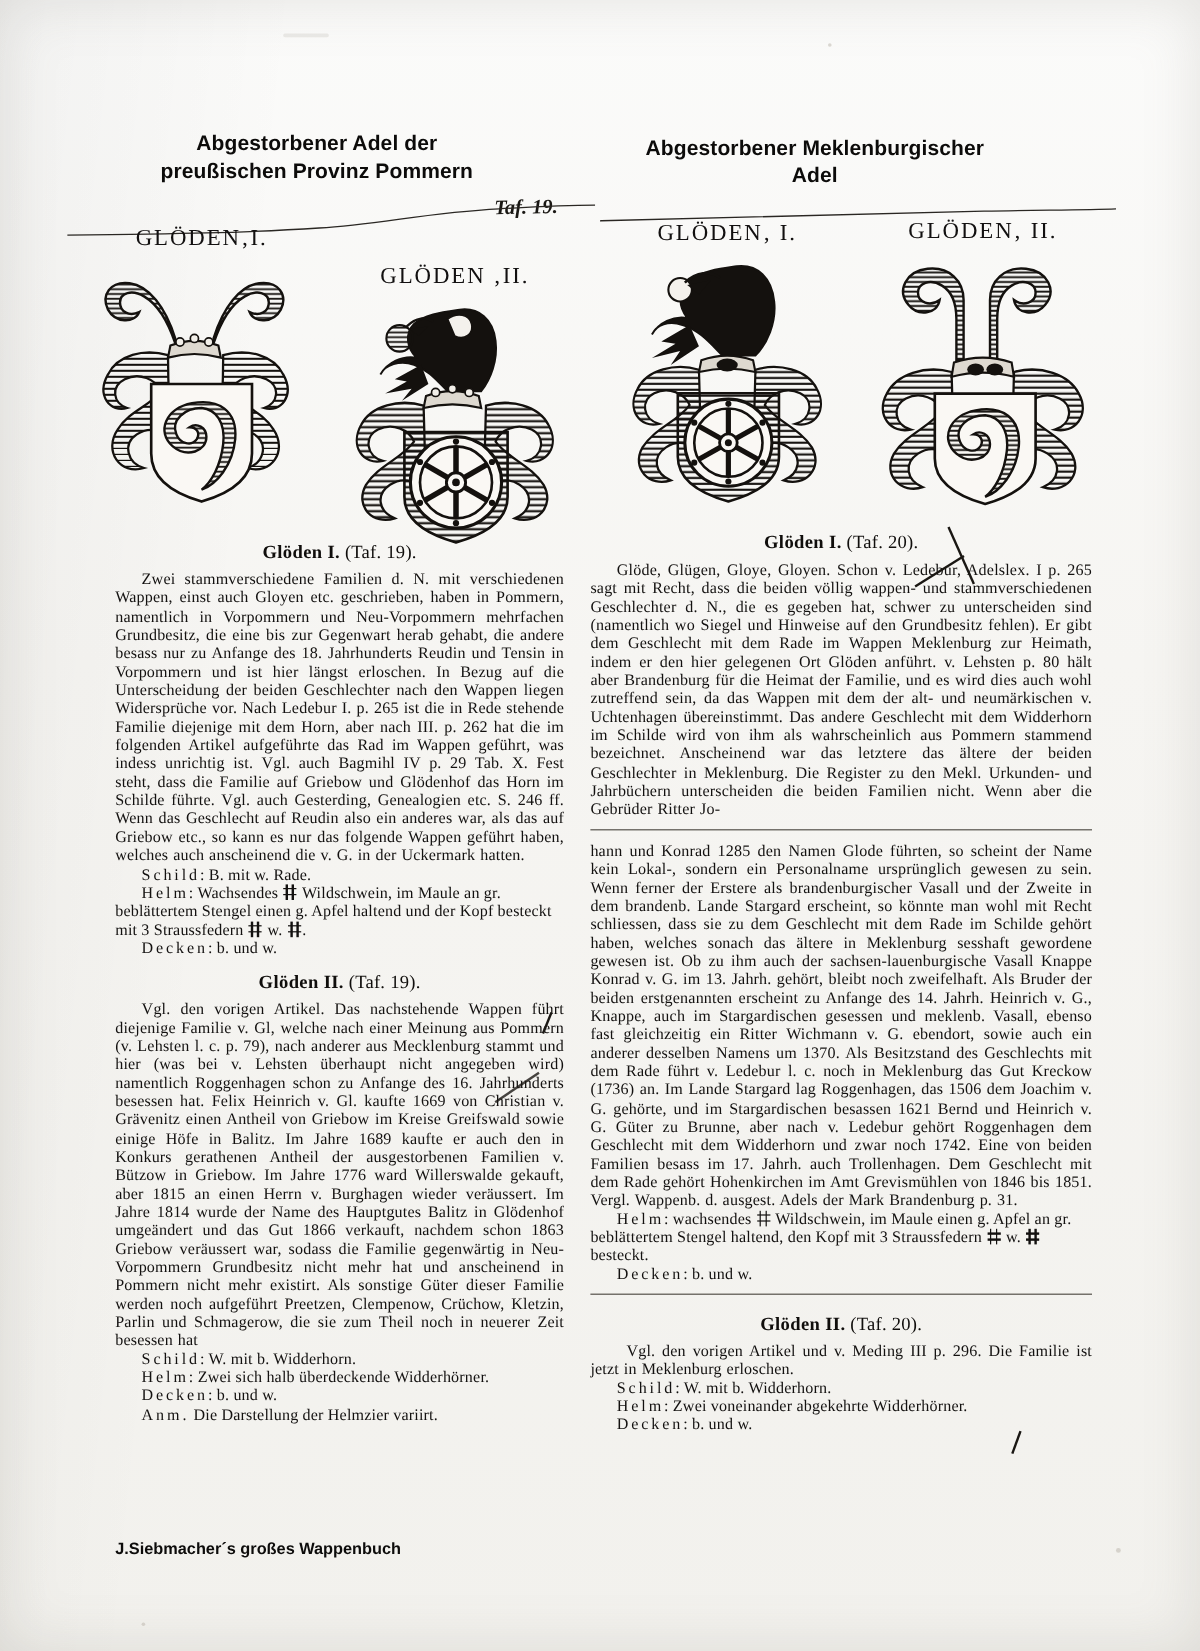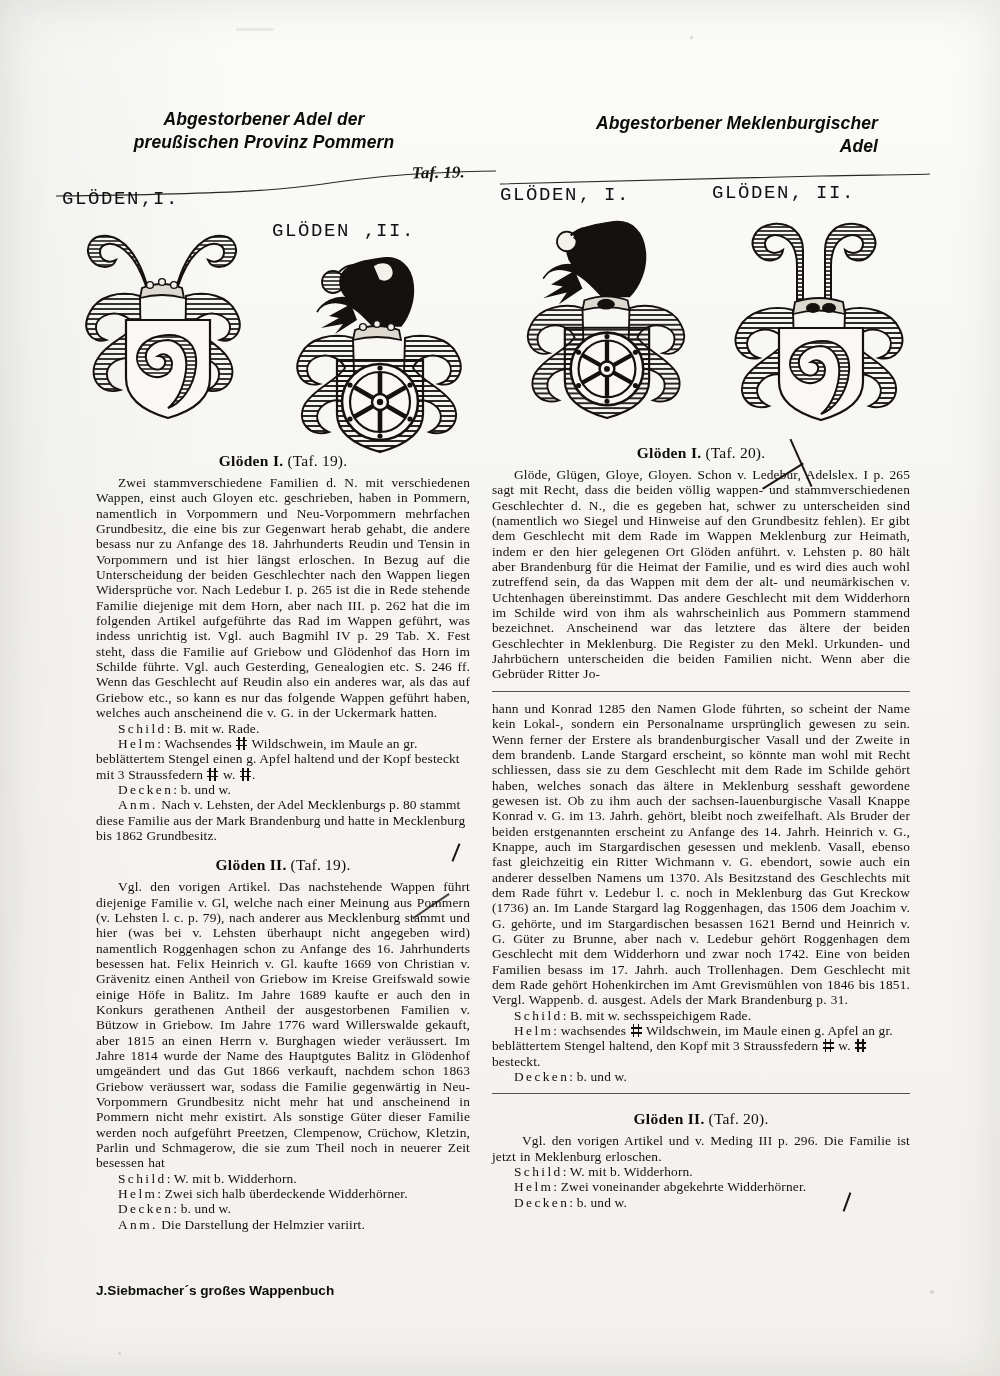"Abgestorbener Adel der" .hdr { font-style: italic -> none }
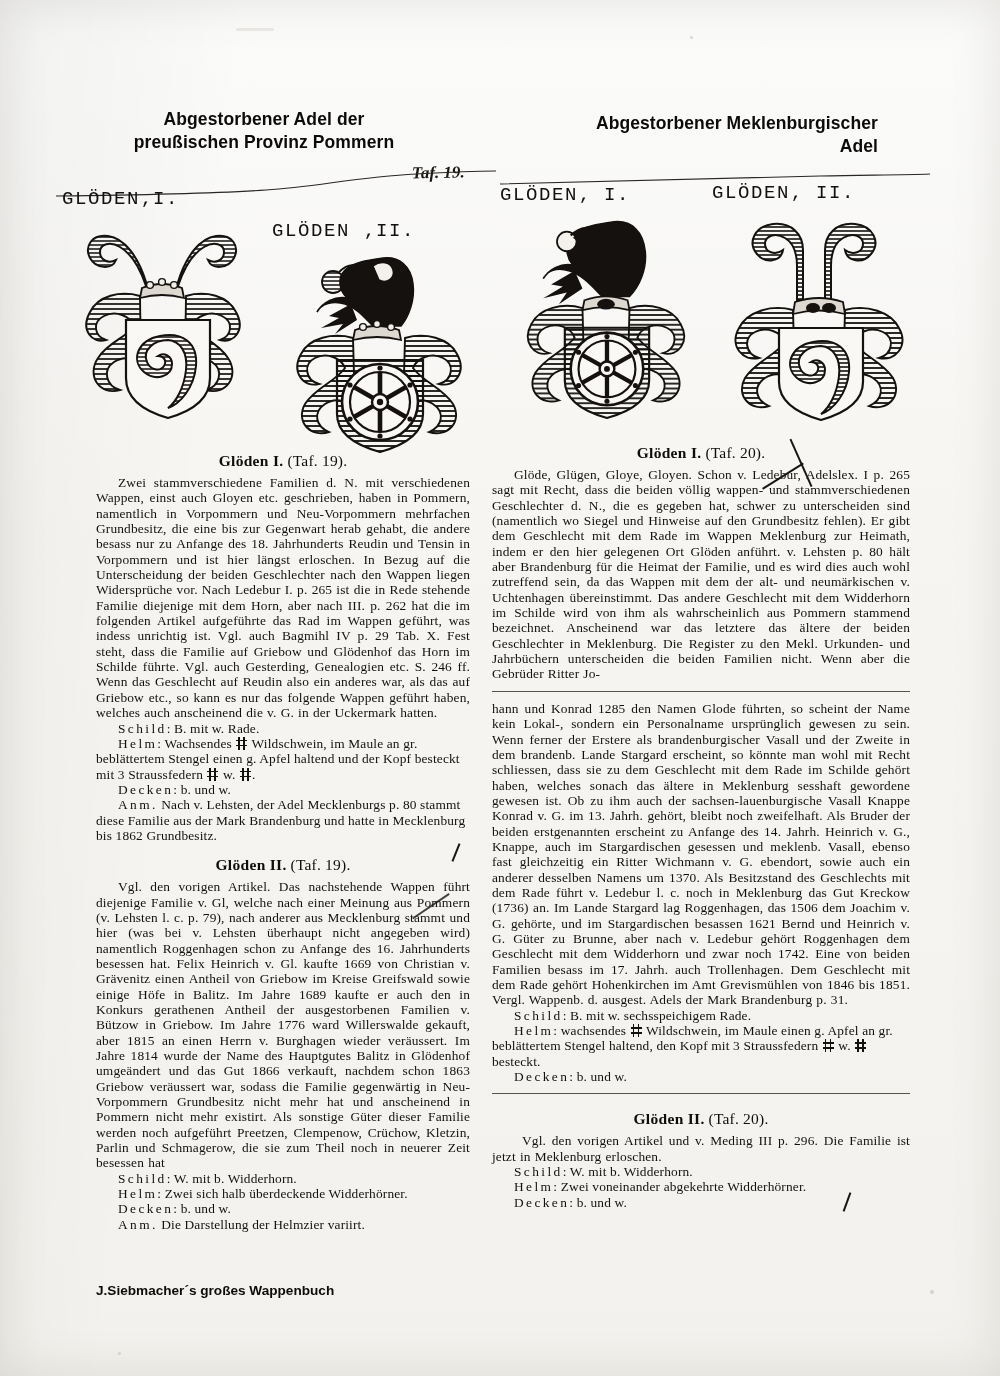"Abgestorbener Meklenburgischer" #hdr-right { left: 528px -> 504px; text-align: right -> center }
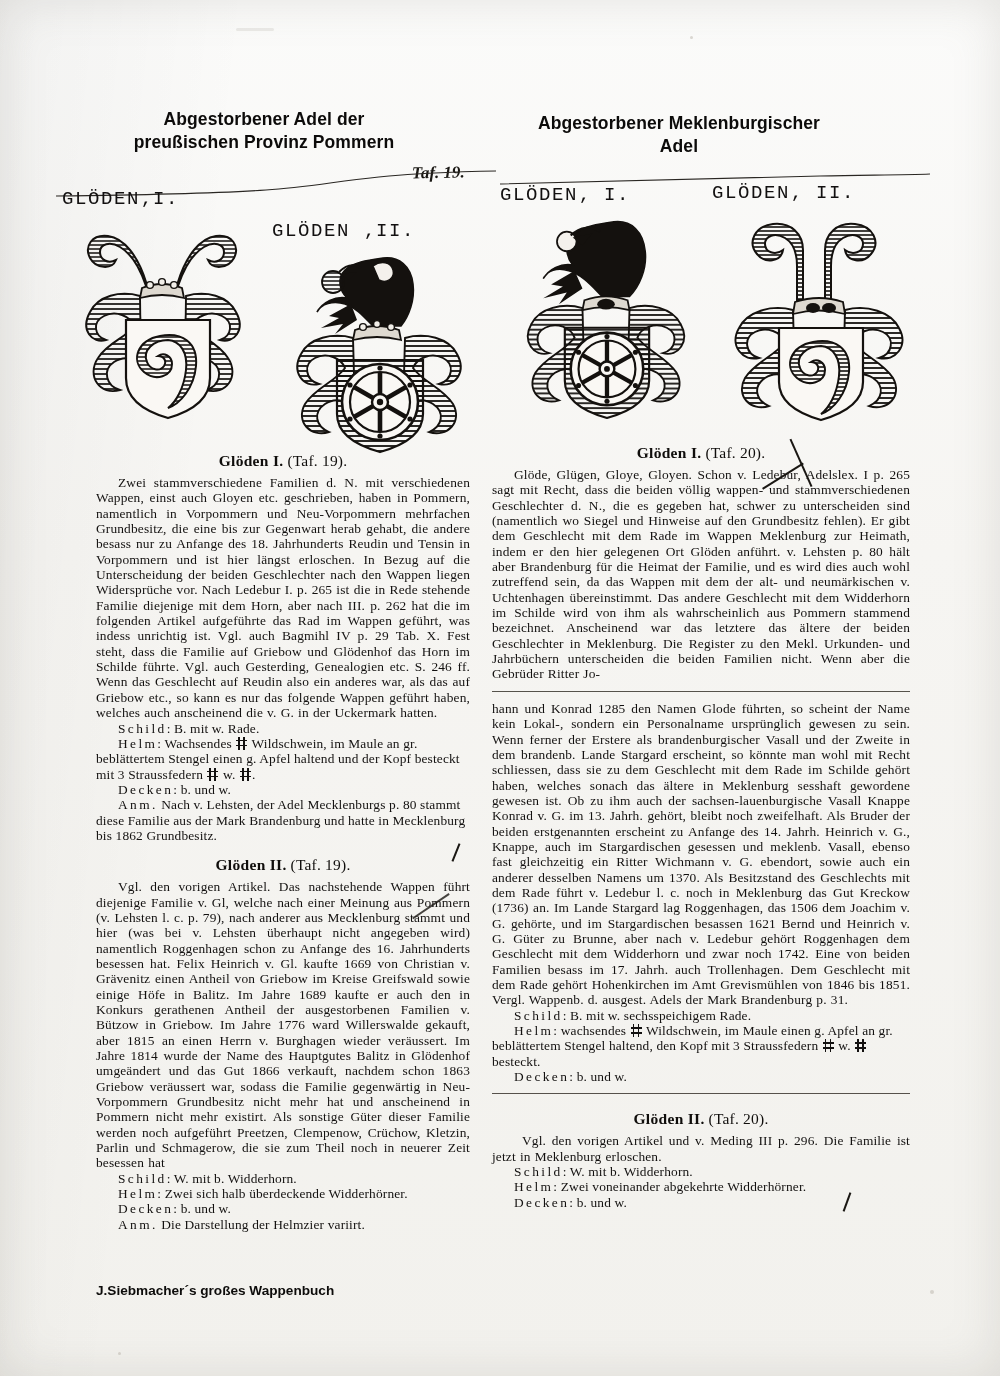"GLÖDEN‚I." .coa-title { font-family: Liberation Mono, monospace -> Liberation Serif, serif; text-align: left -> center }
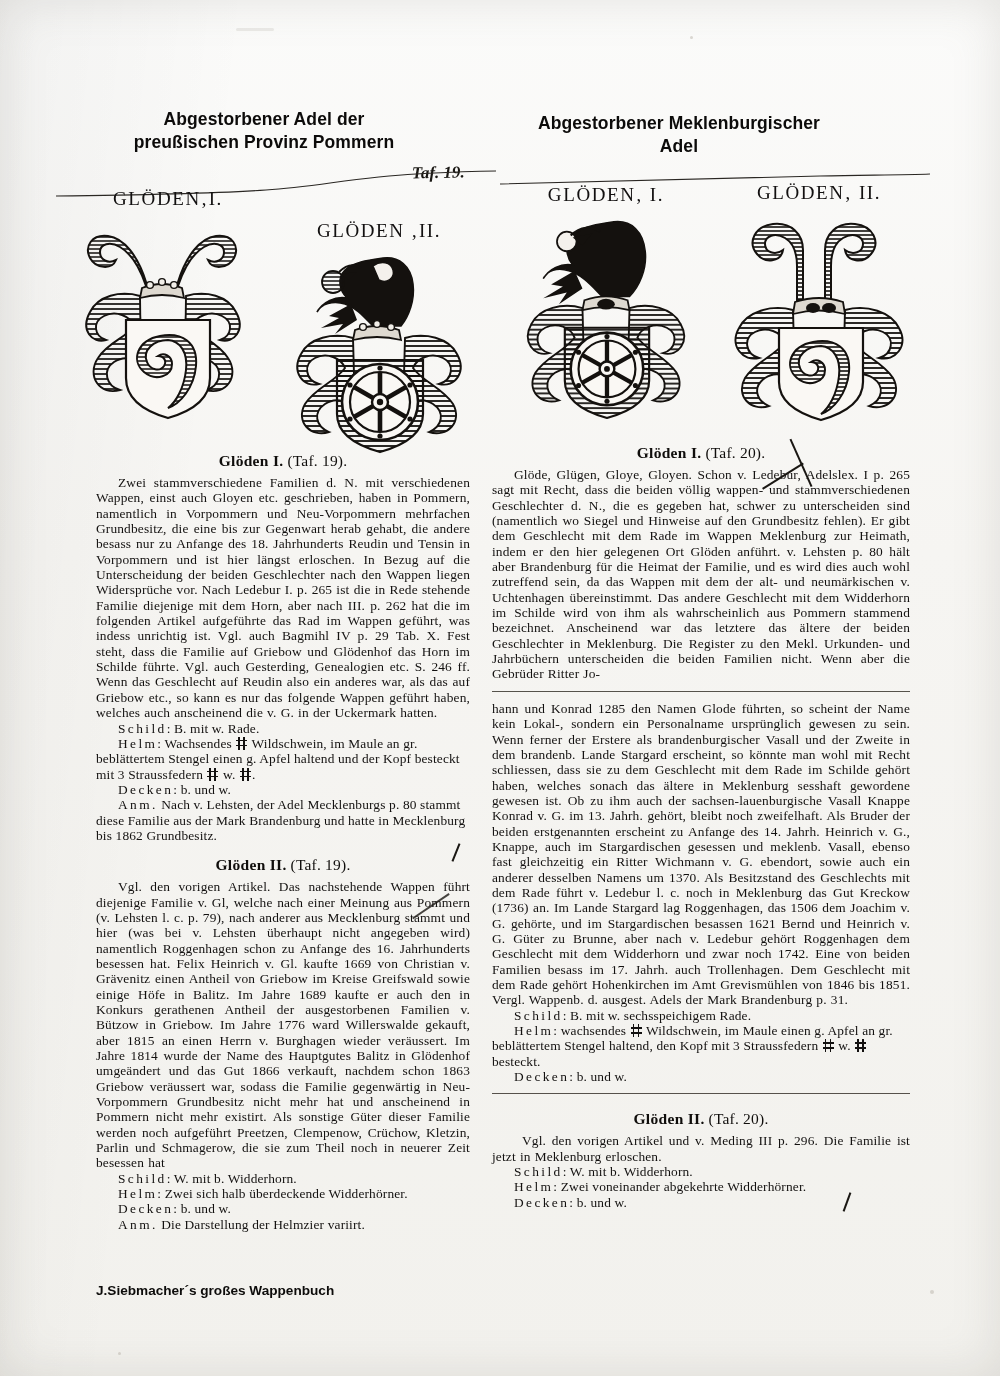"Anm. Nach v. Lehsten, der" p.blazon { html: <p><span>Anm.</span><span> Nach v. Lehsten, der Adel Mecklenburgs p. 80 stammt diese Familie aus der Mark Brandenburg und hatte in Mecklenburg bis 1862 Grundbesitz.</span></p> -> none }
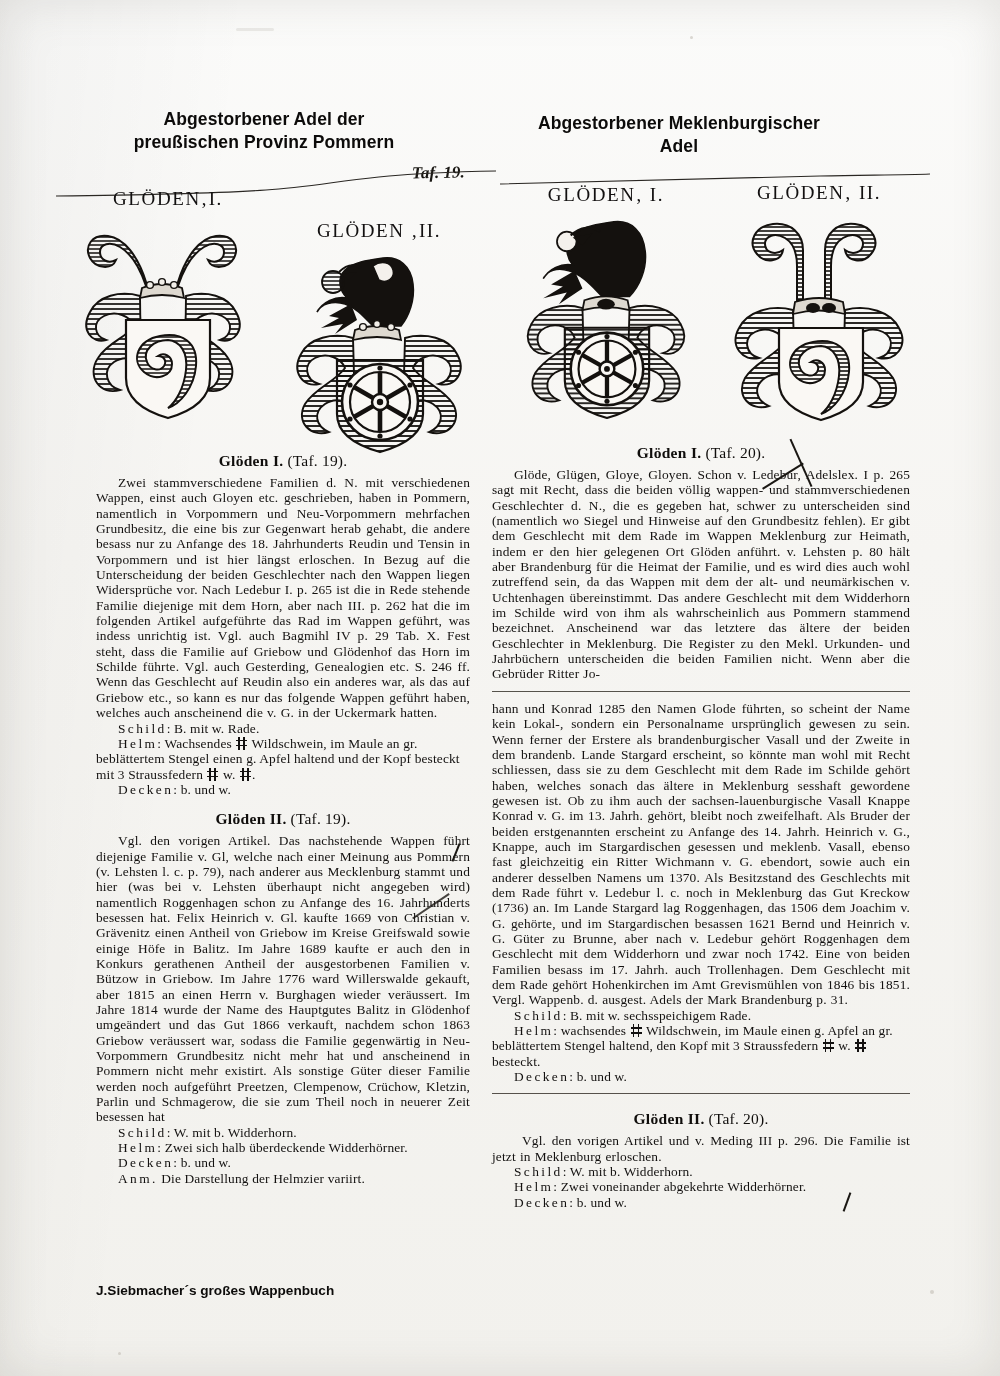"Schild: B. mit w. sechsspeichigem" p.blazon { html: <p><span>Schild</span><span>: B. mit w. sechsspeichigem Rade.</span></p> -> none }
